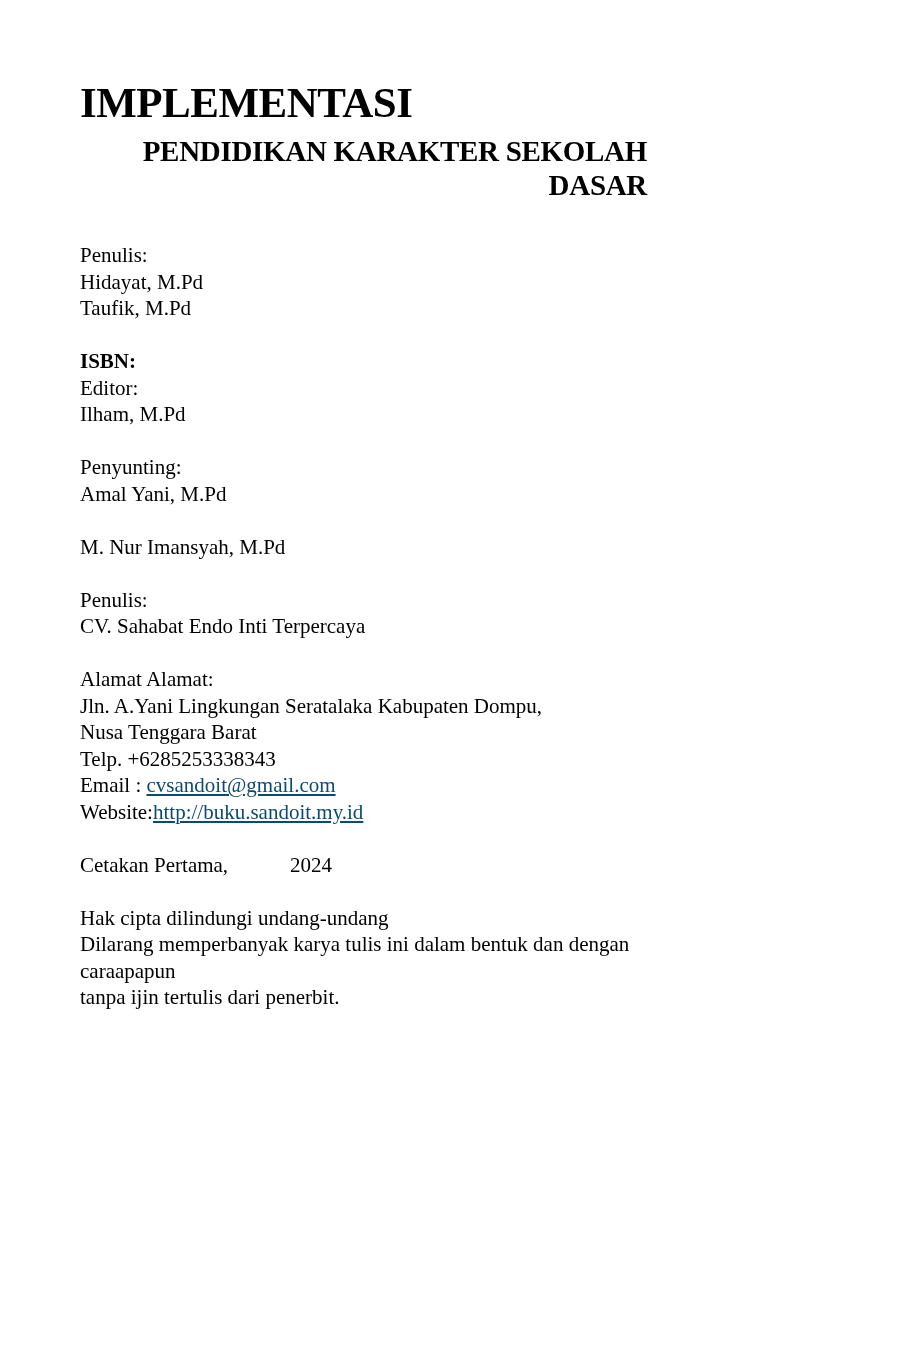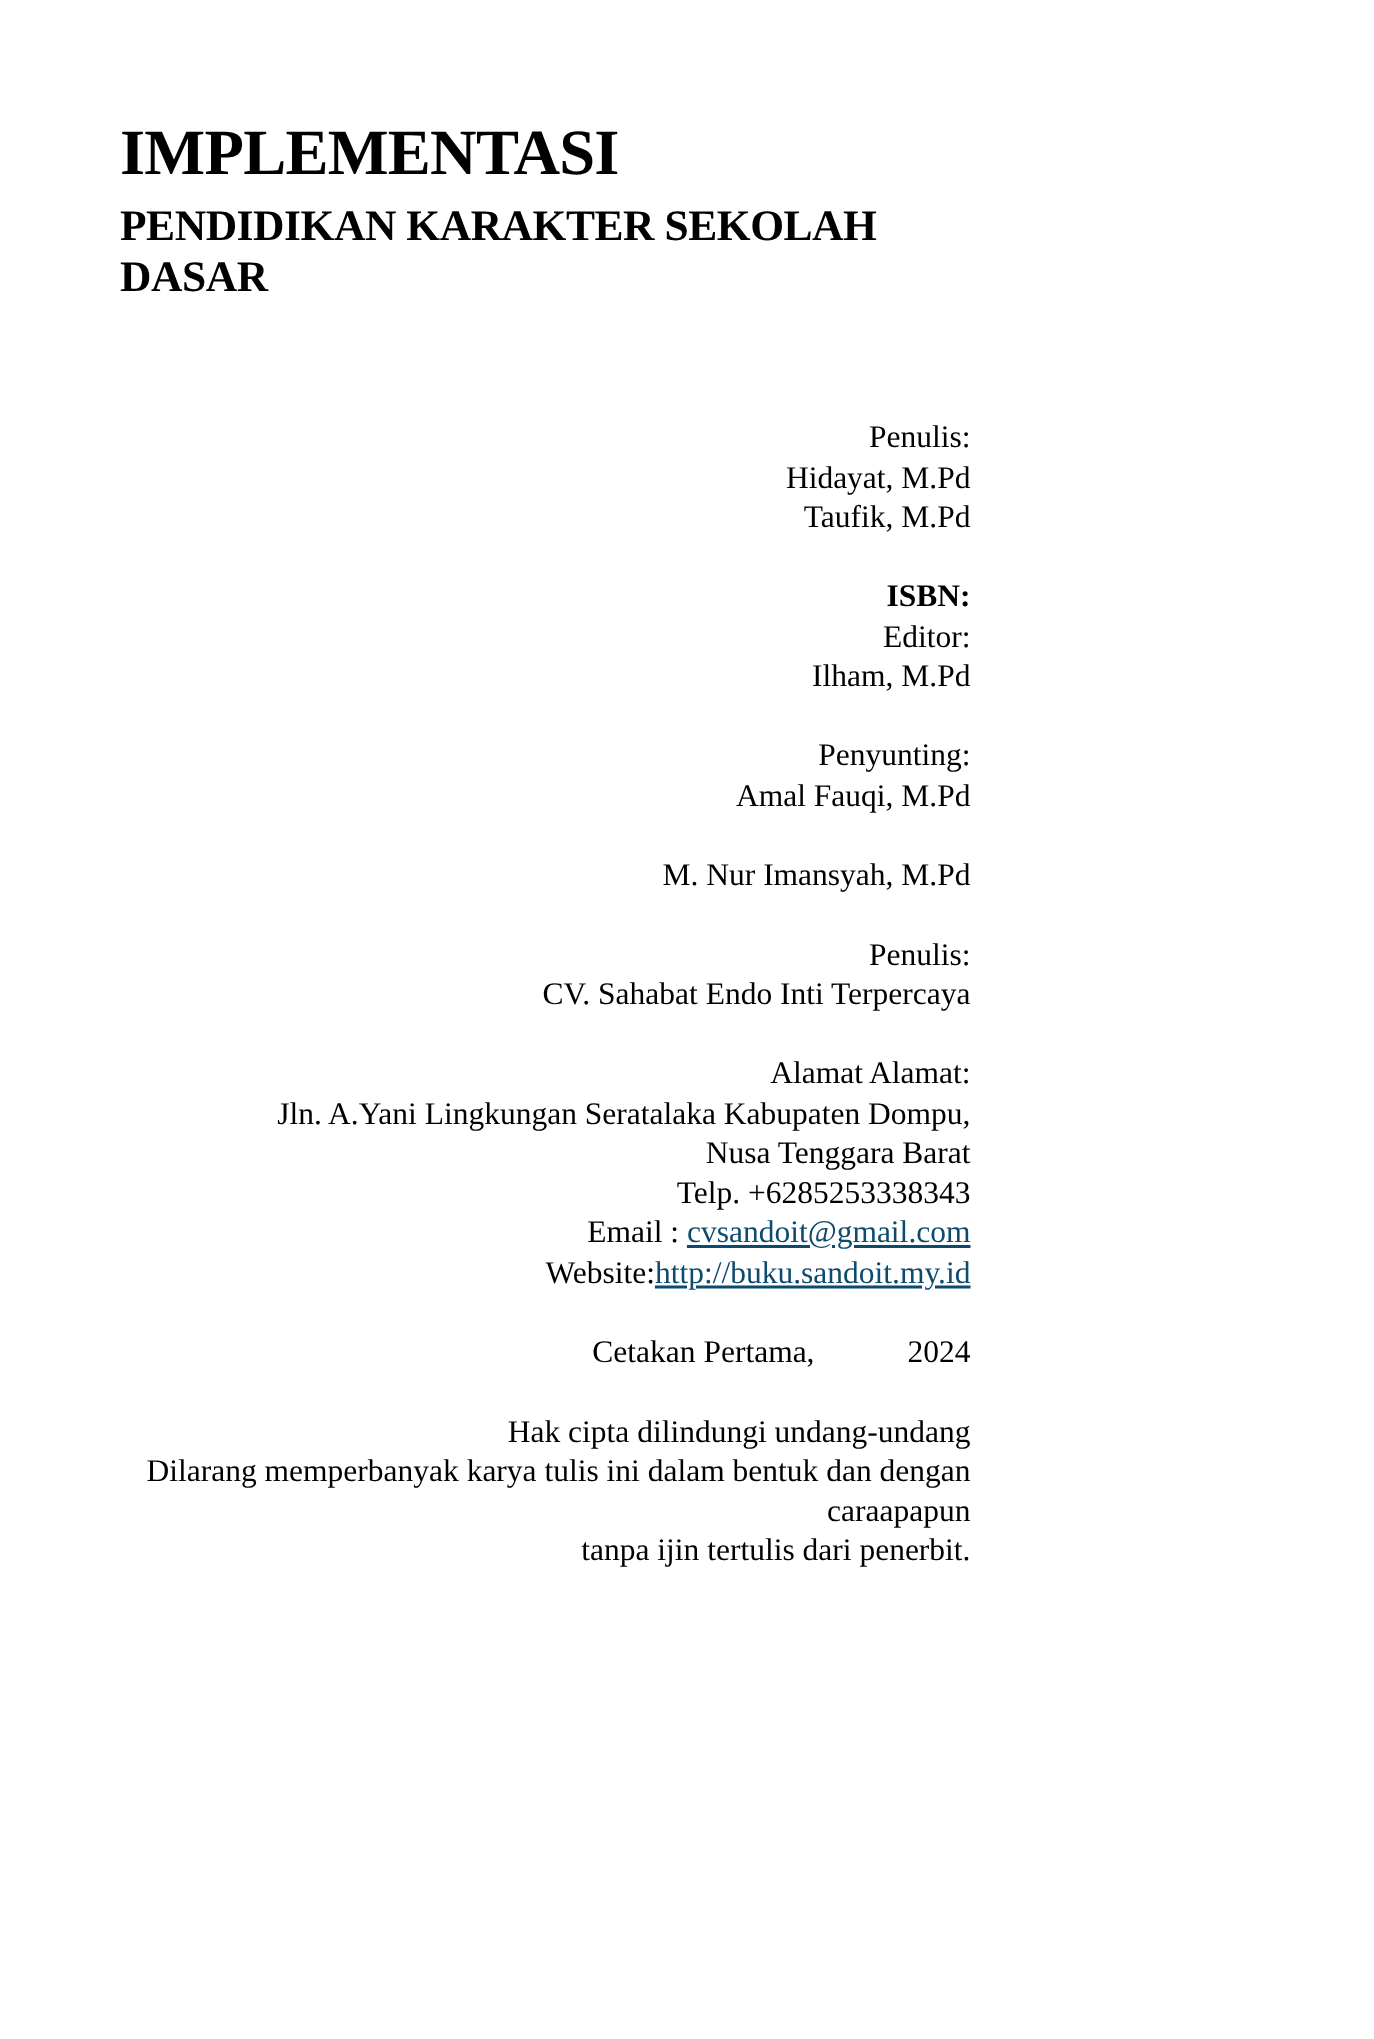"PENDIDIKAN KARAKTER SEKOLAH DASAR" .book-subtitle { text-align: none -> right }
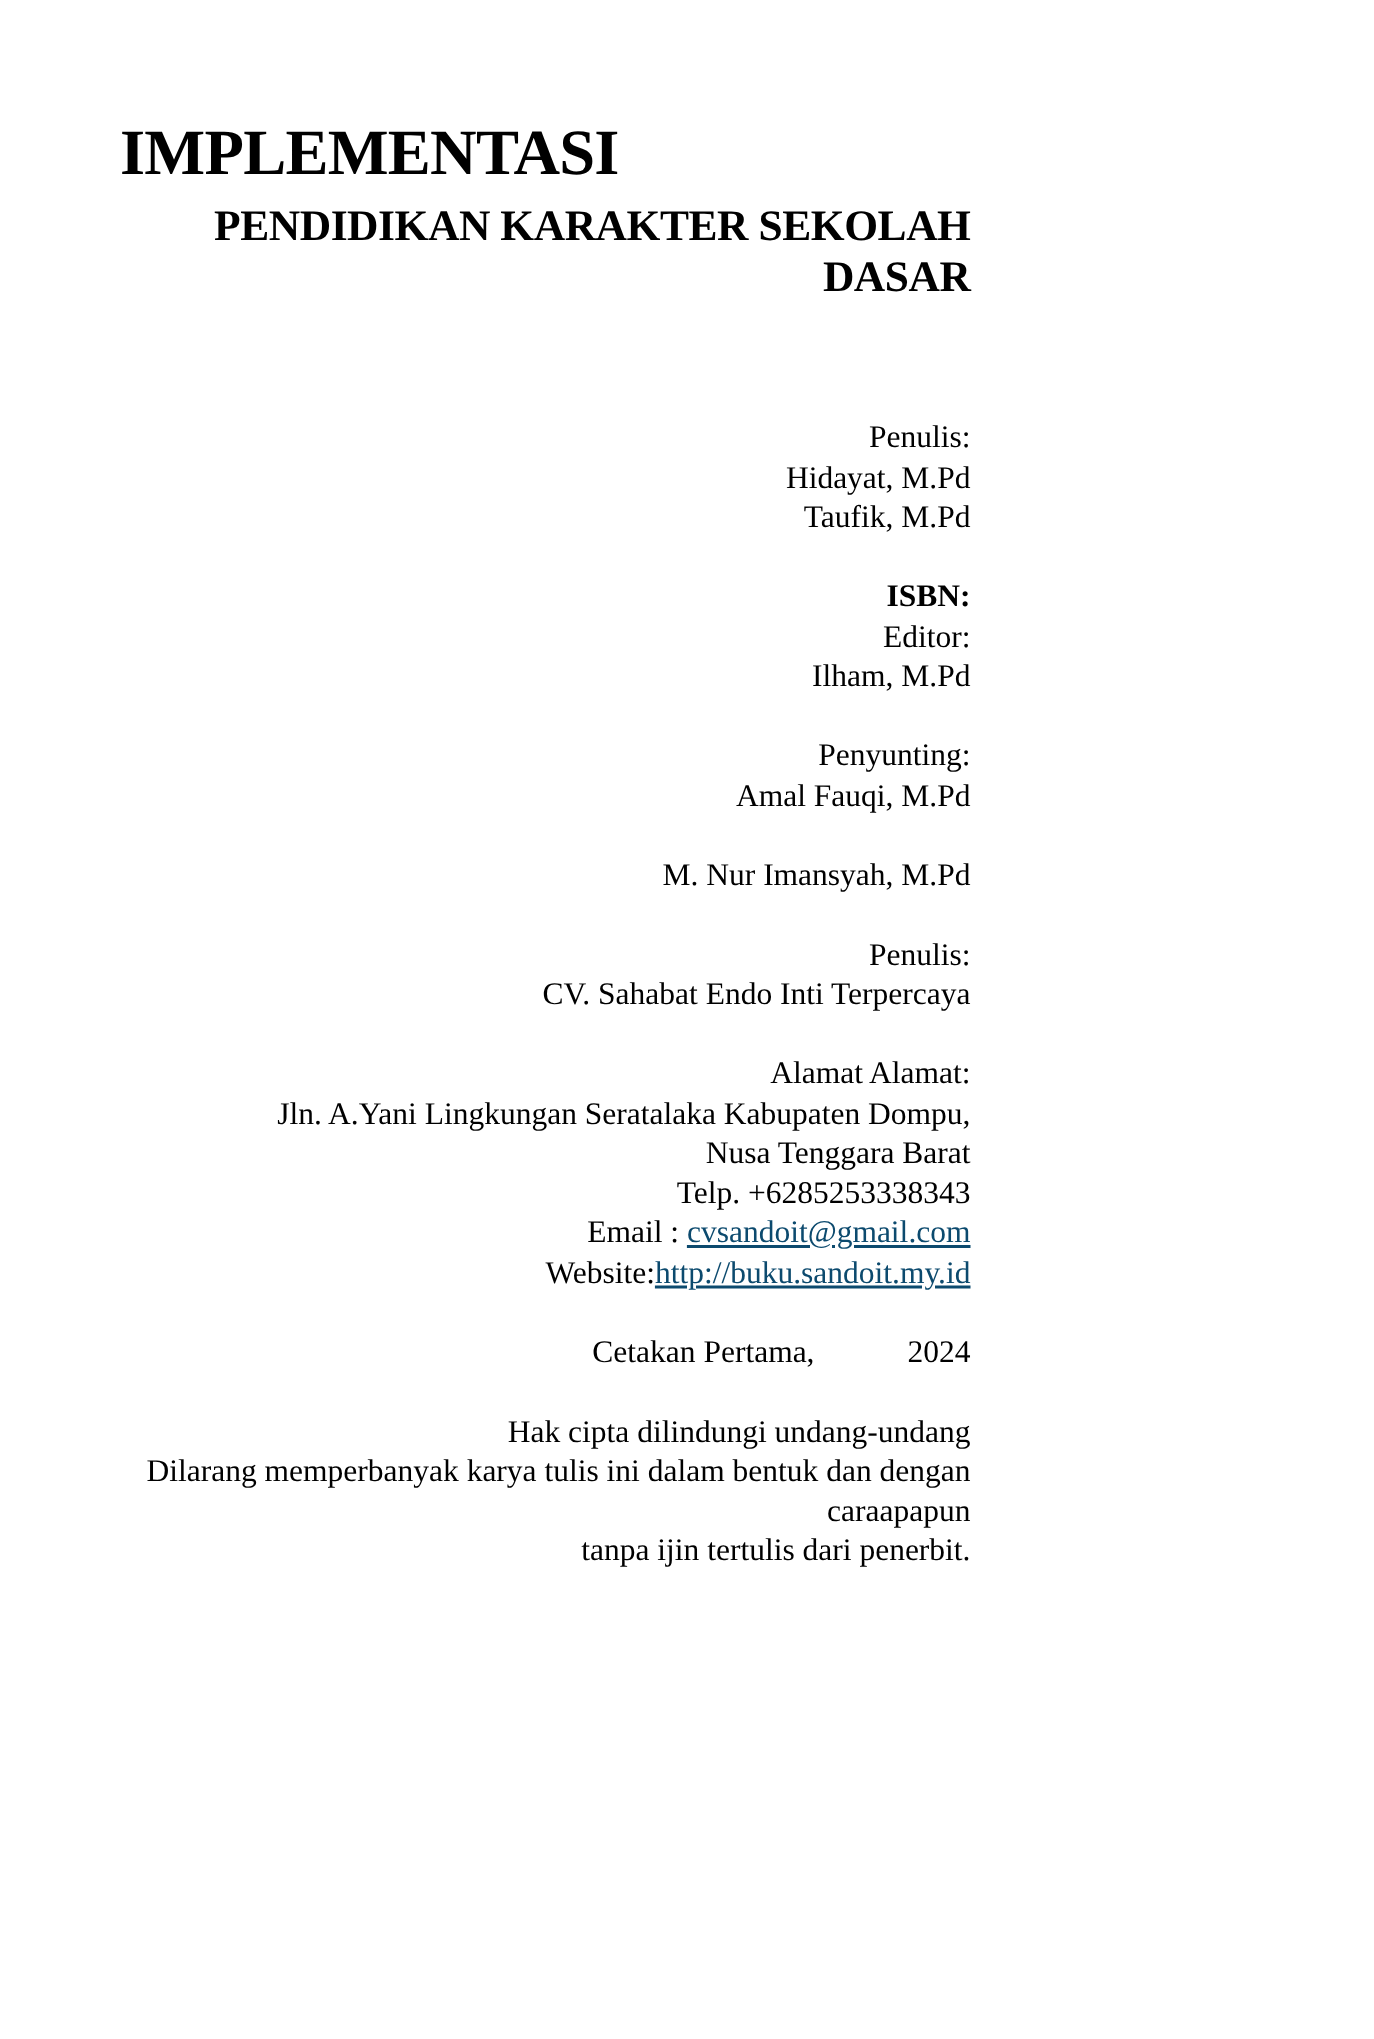"Penulis:" .imprint { margin-top: 76px -> 40px; text-align: right -> none }
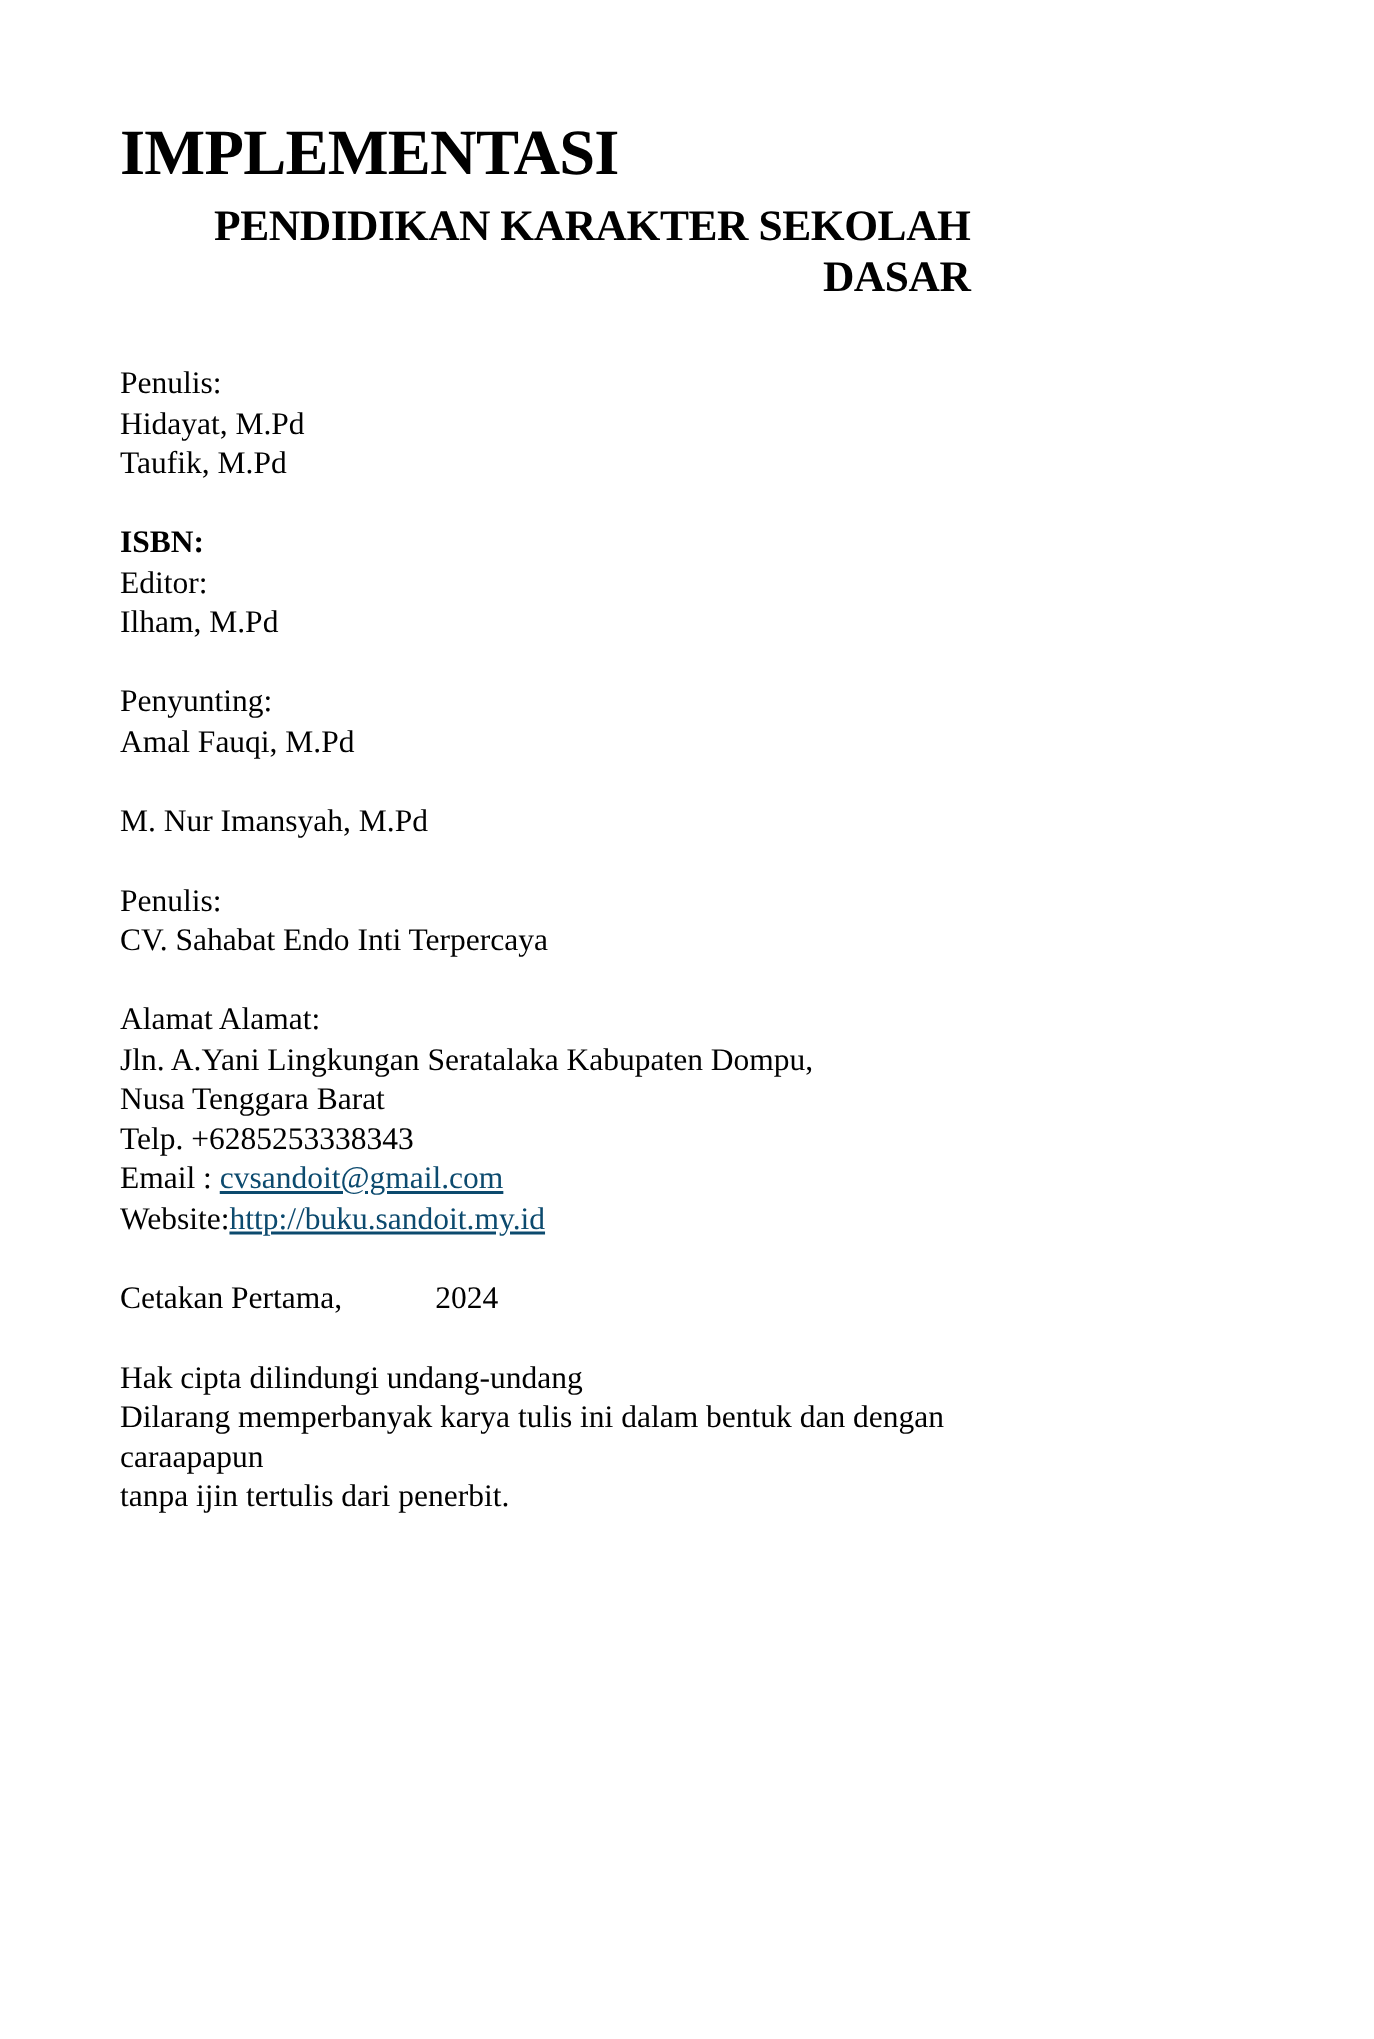"Amal Fauqi, M.Pd" p { text: Fauqi -> Yani }
